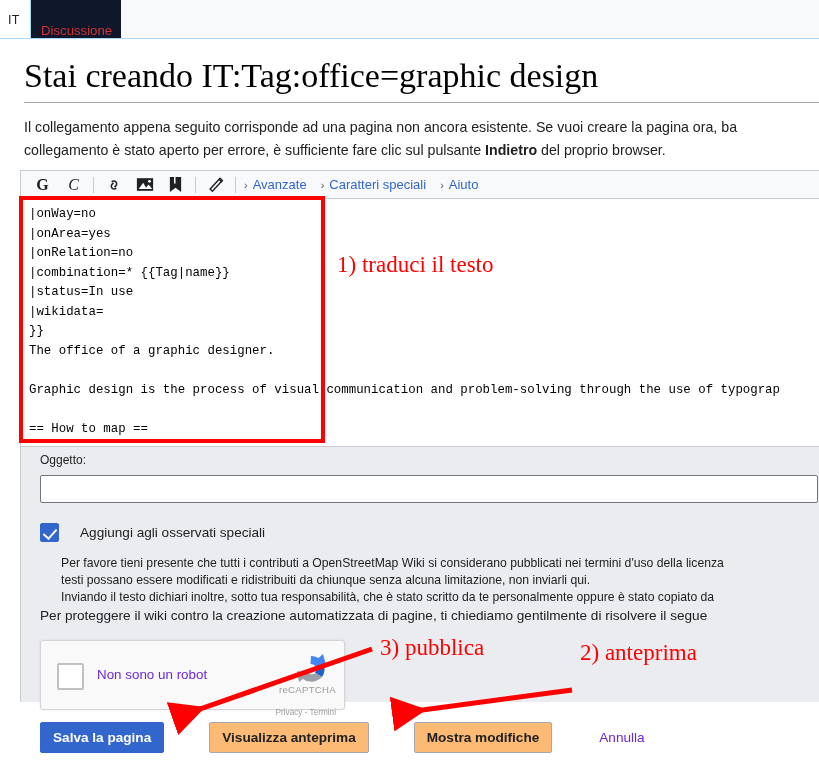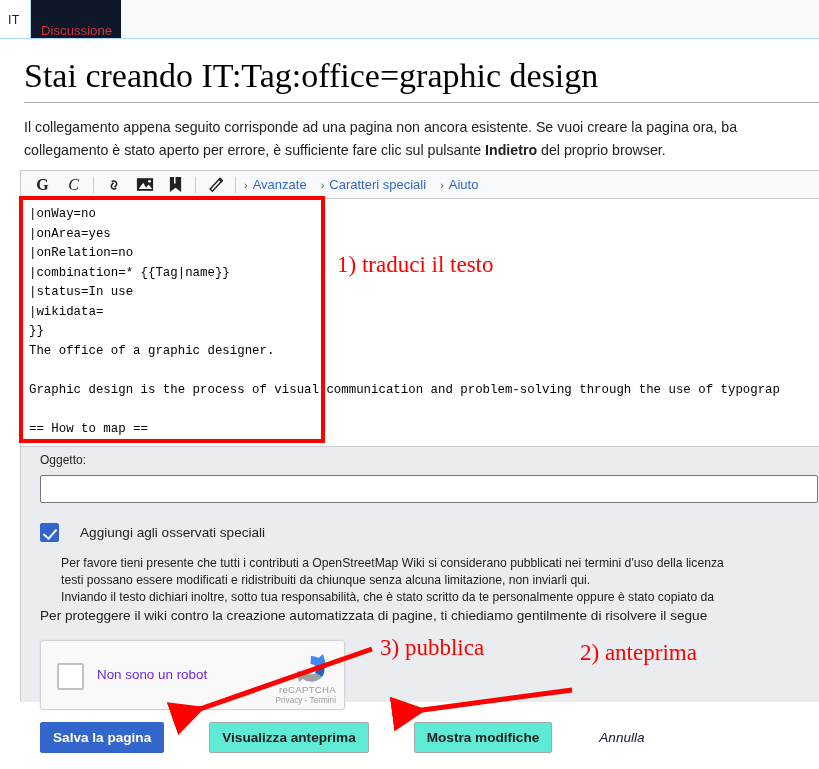"Privacy - Termini" .rc-links { top: 55px -> 67px }
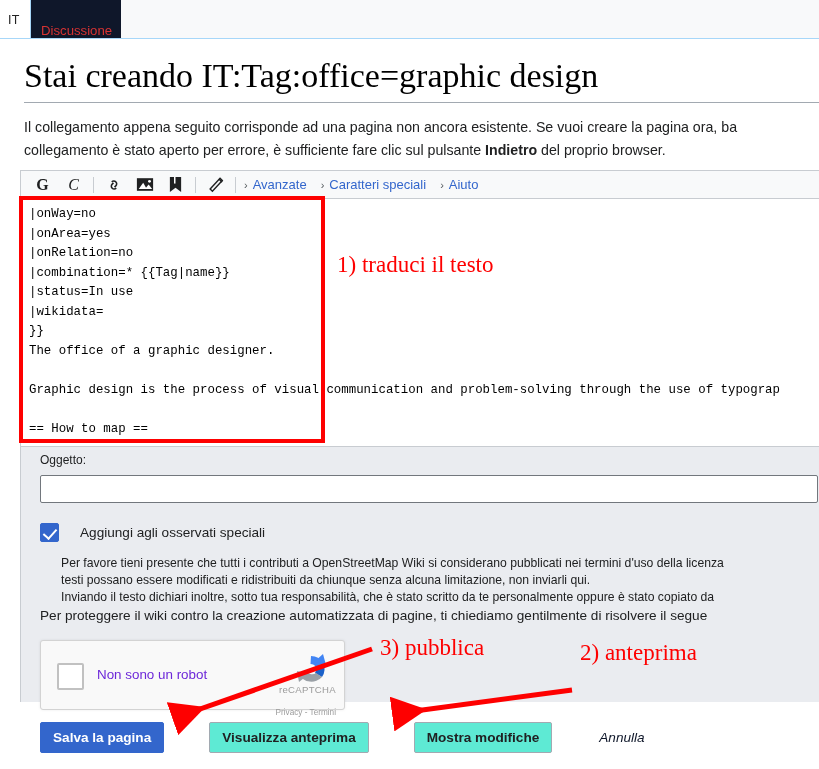"Visualizza anteprima" .btn-default { background: #5eead4 -> #fdba74 }
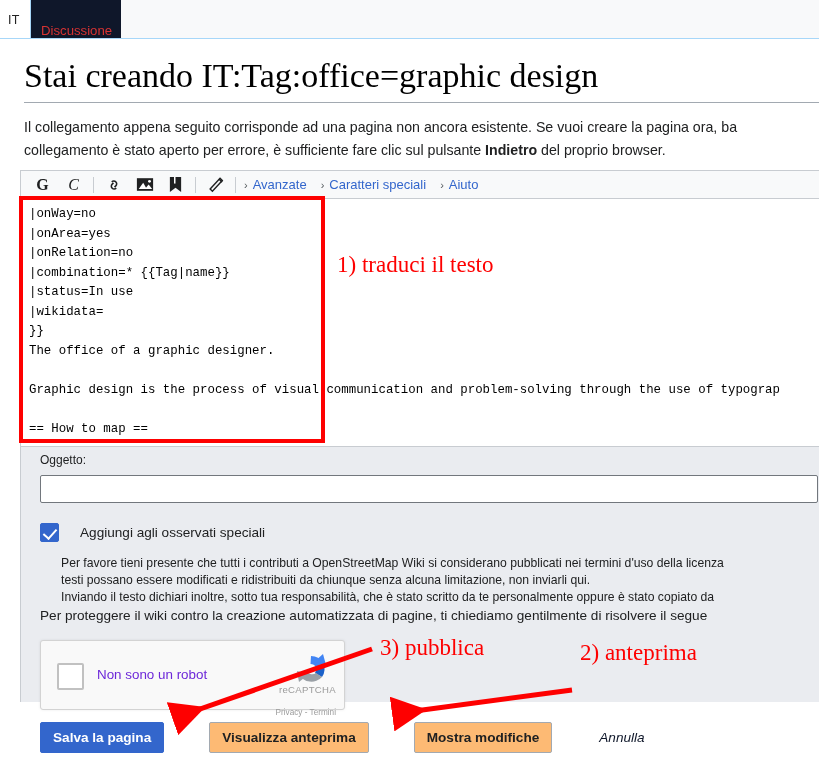"Annulla" .btn-cancel { color: #0f172a -> #6d28d9; font-style: italic -> none }
